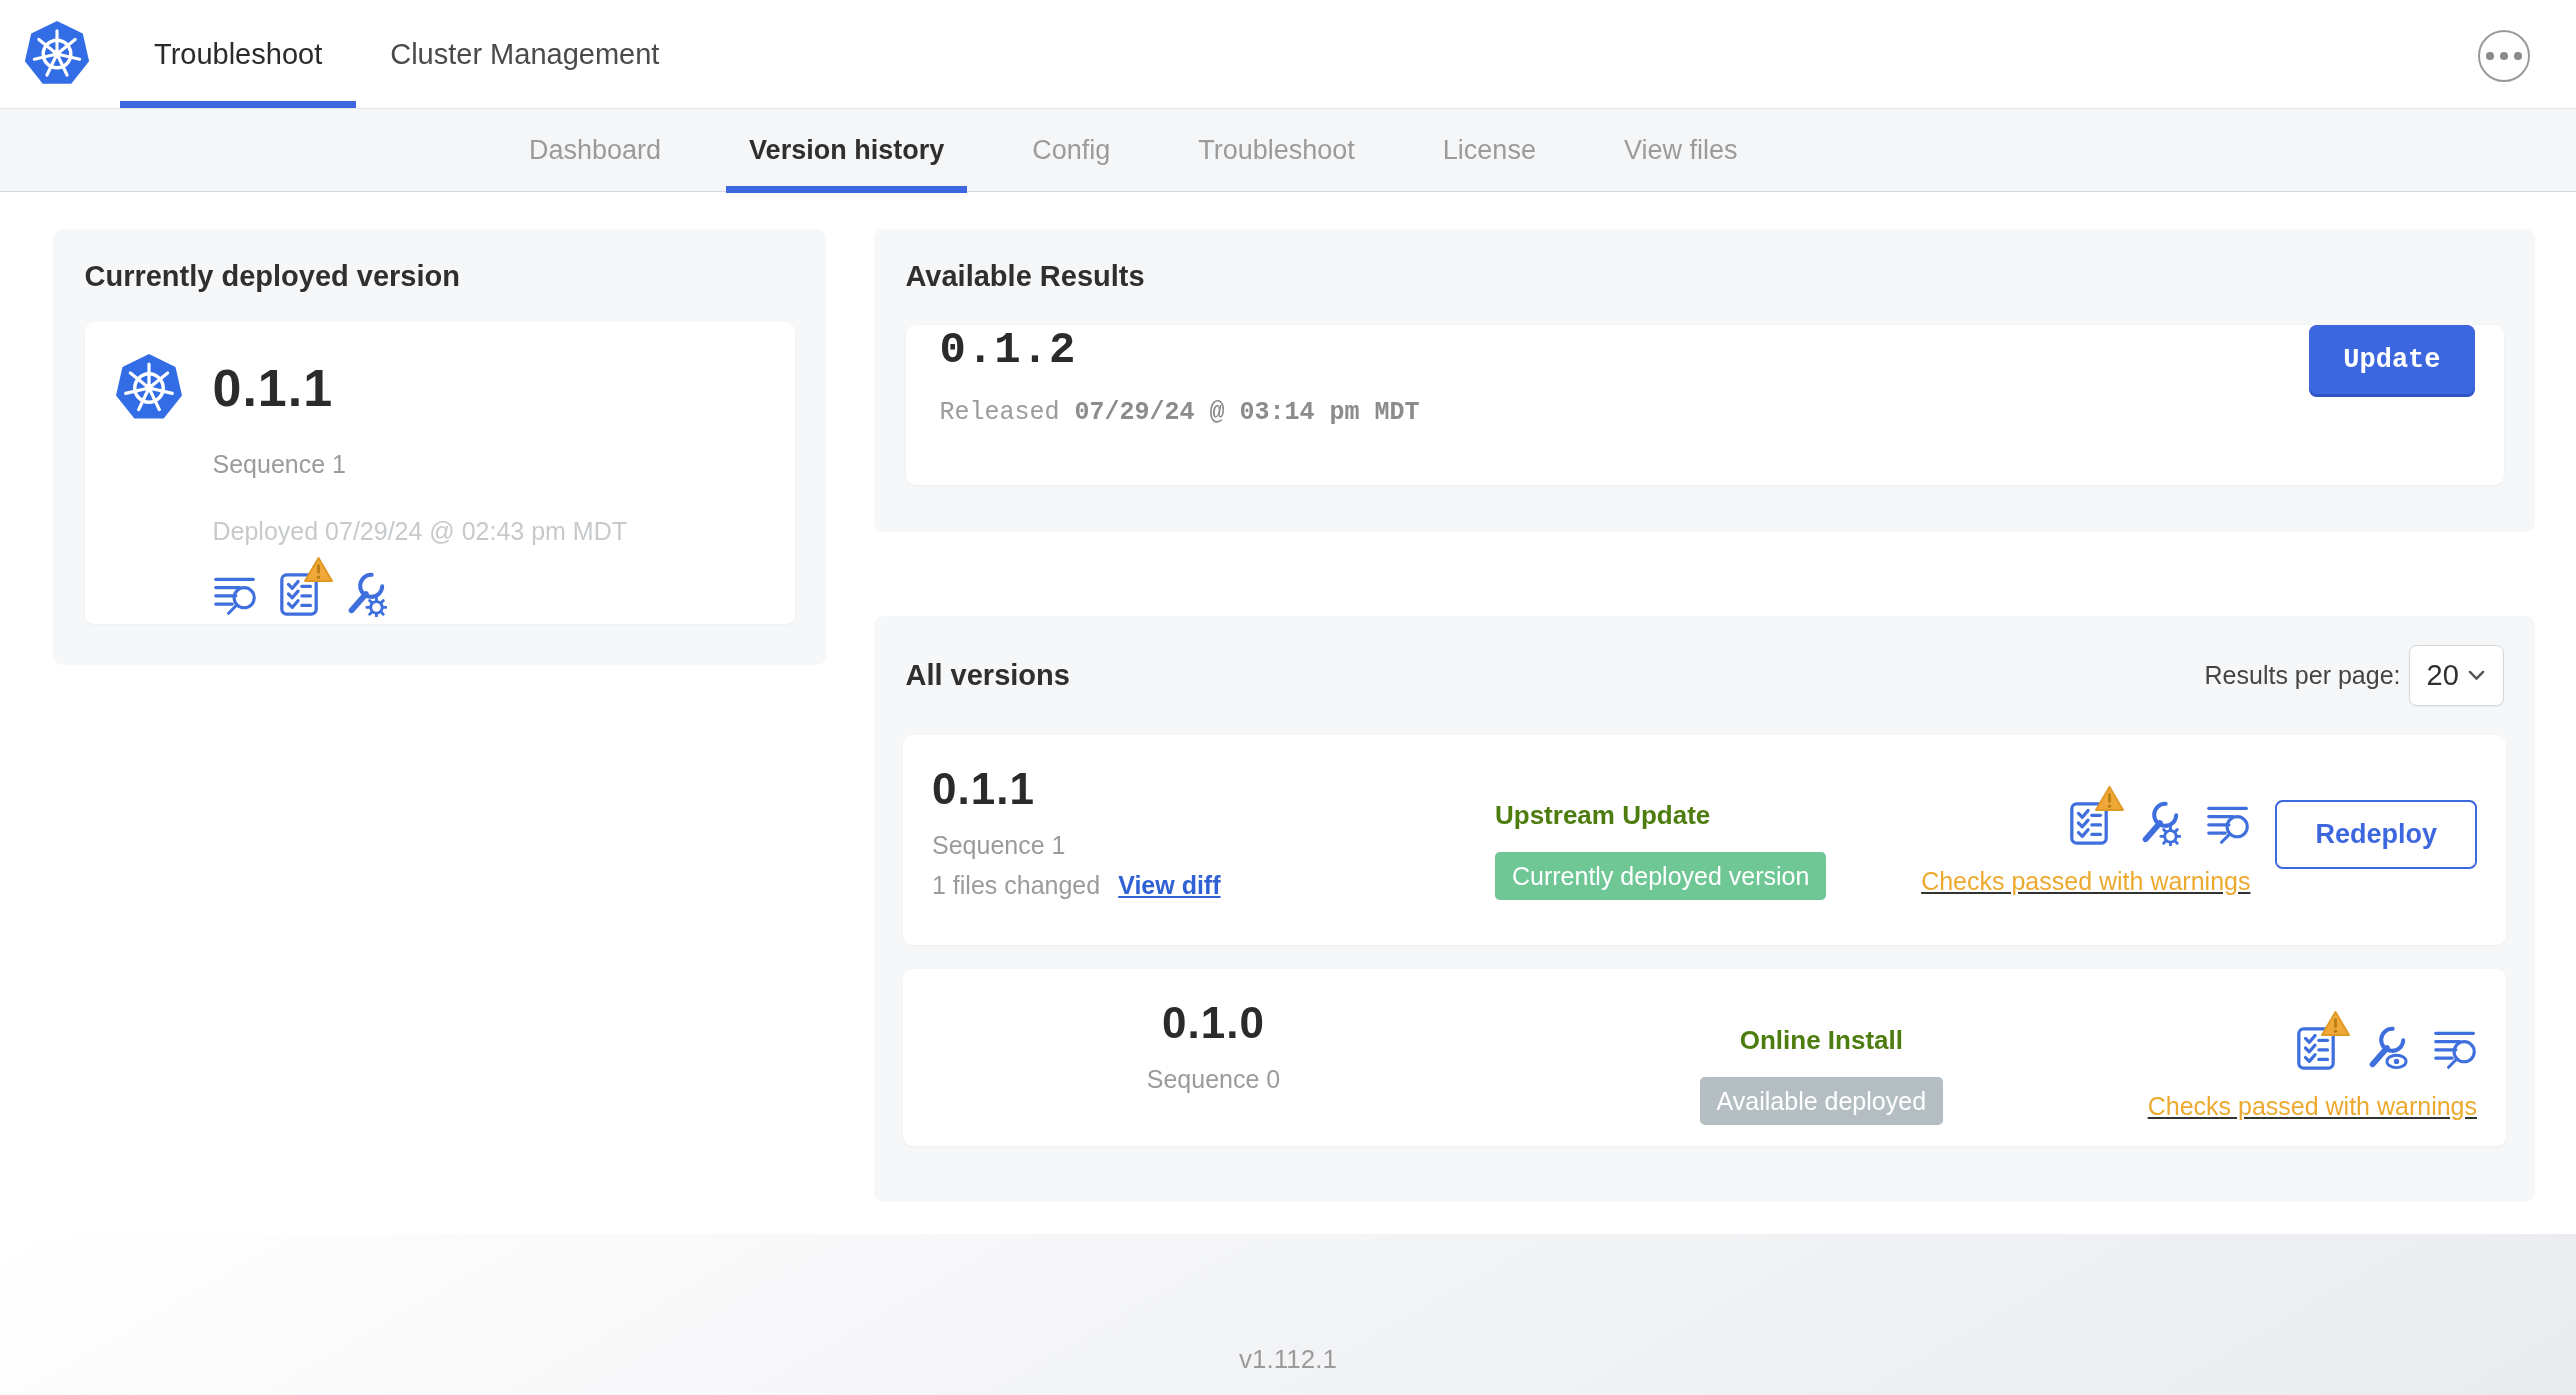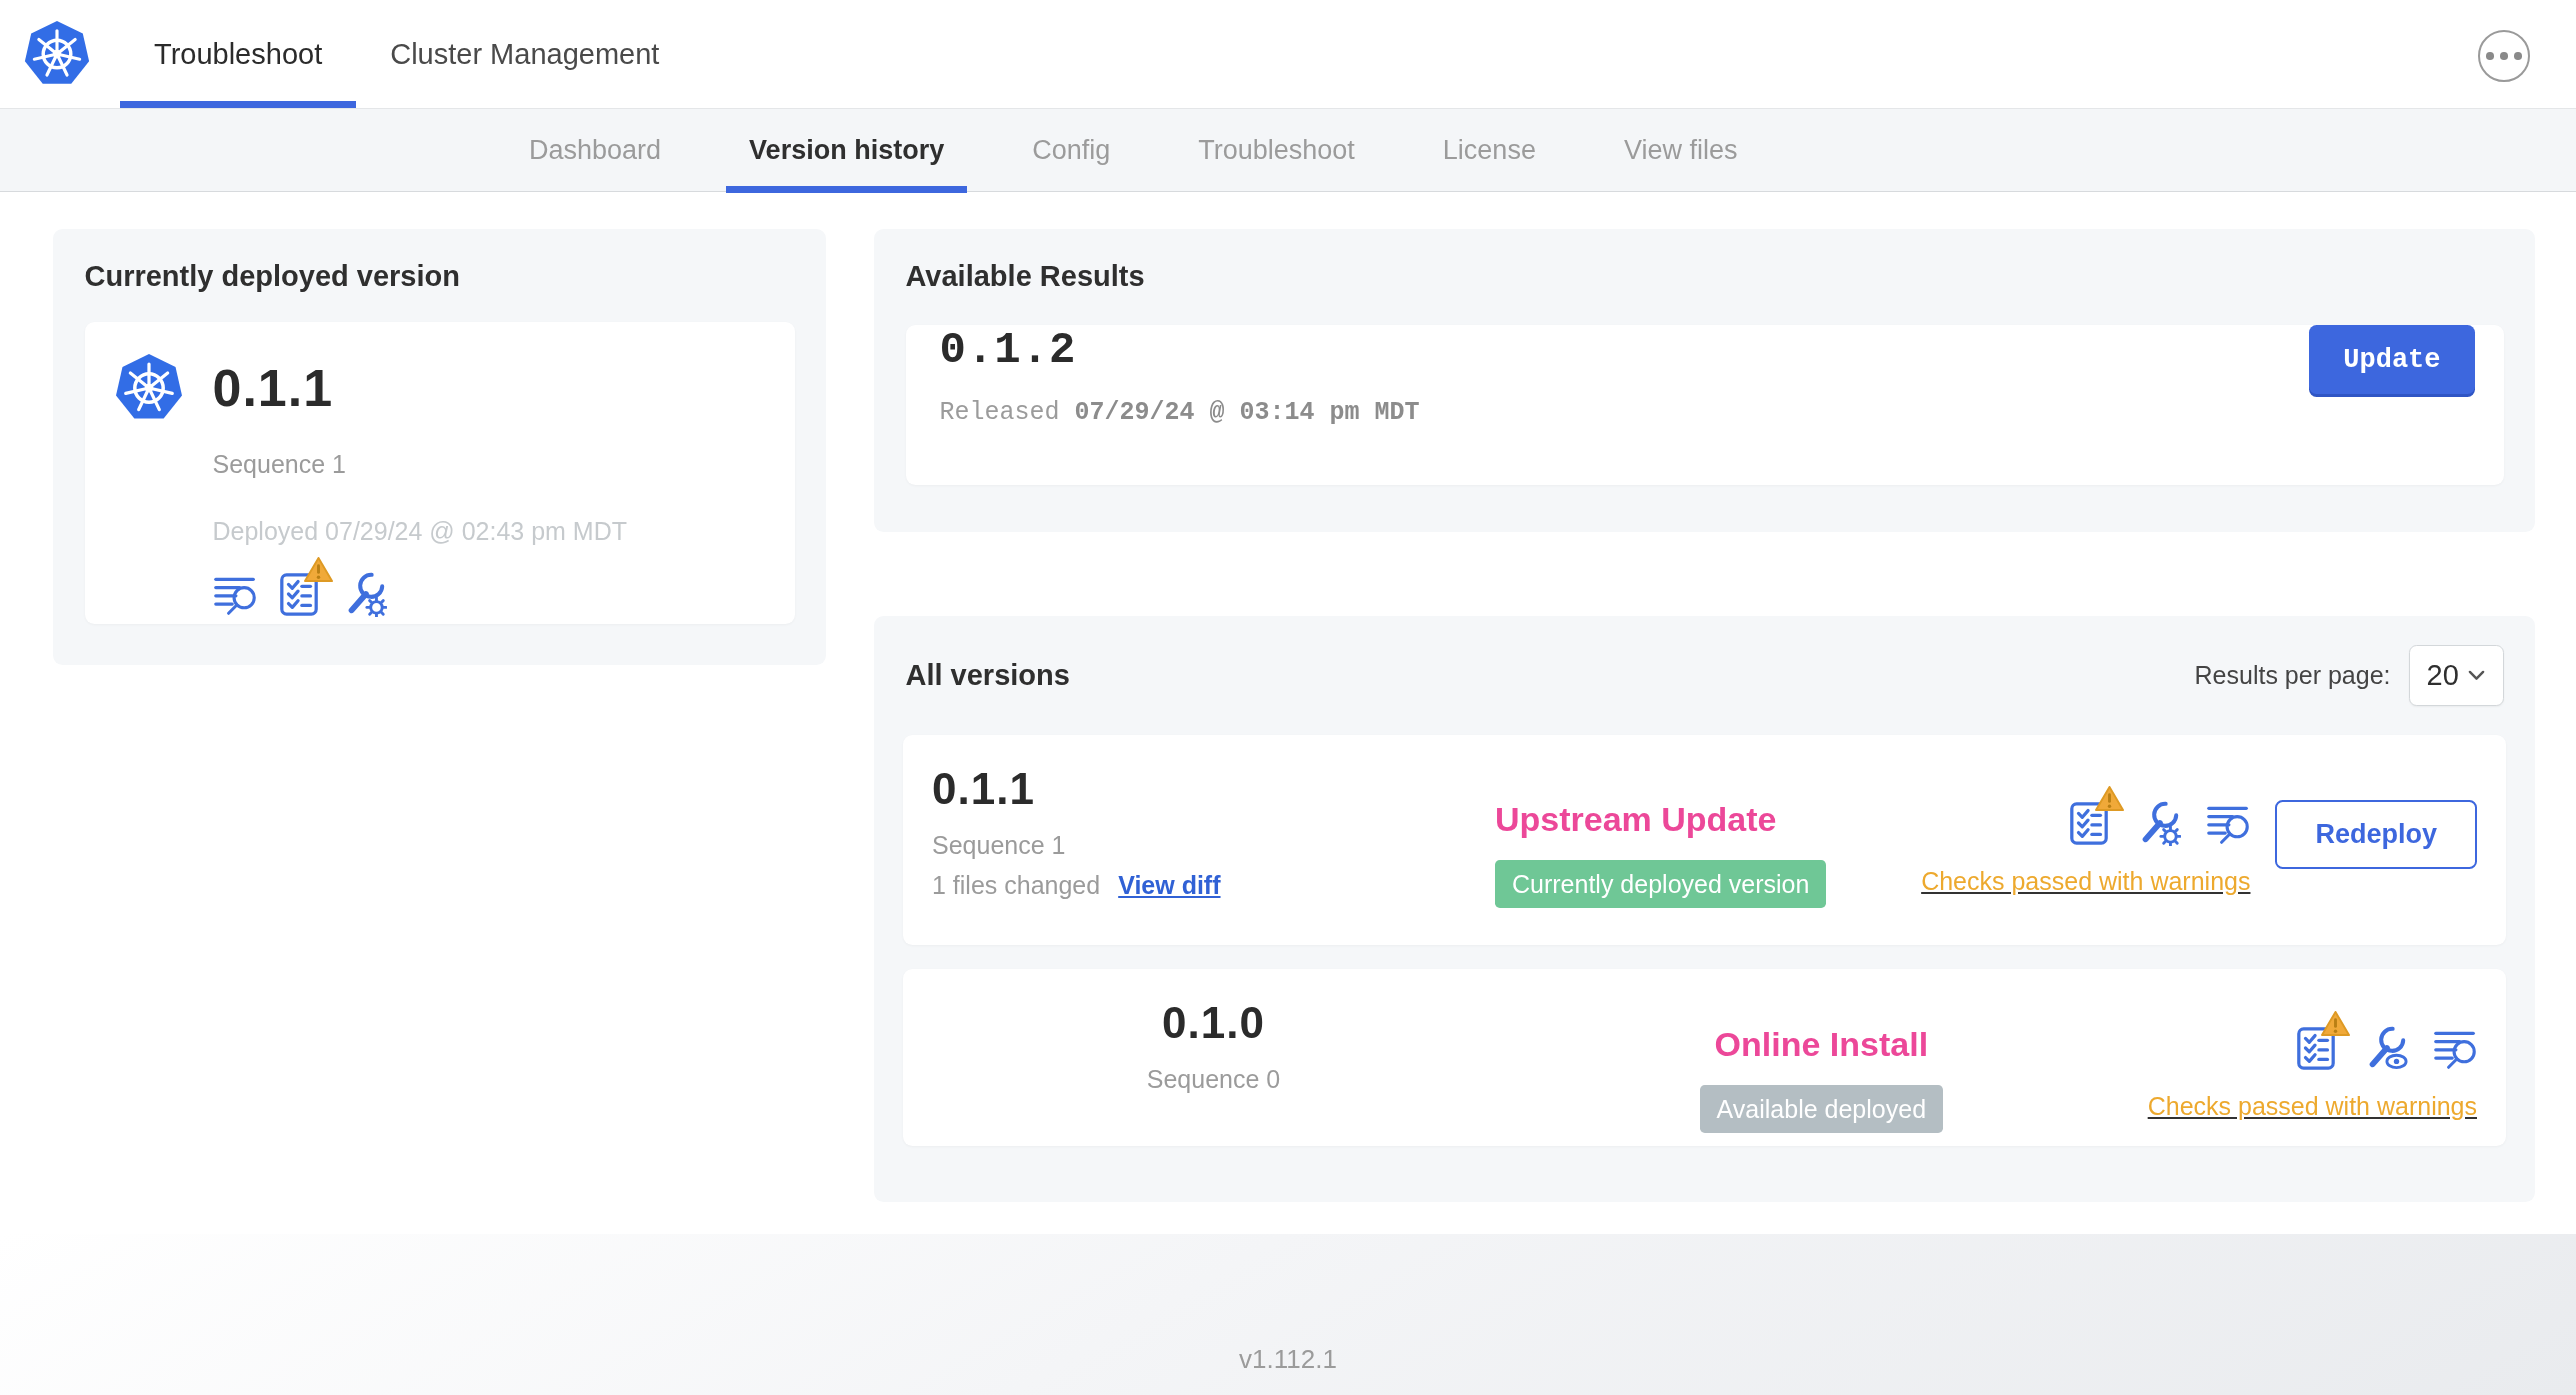"Results per page:" .rpp { gap: 18px -> 8px }
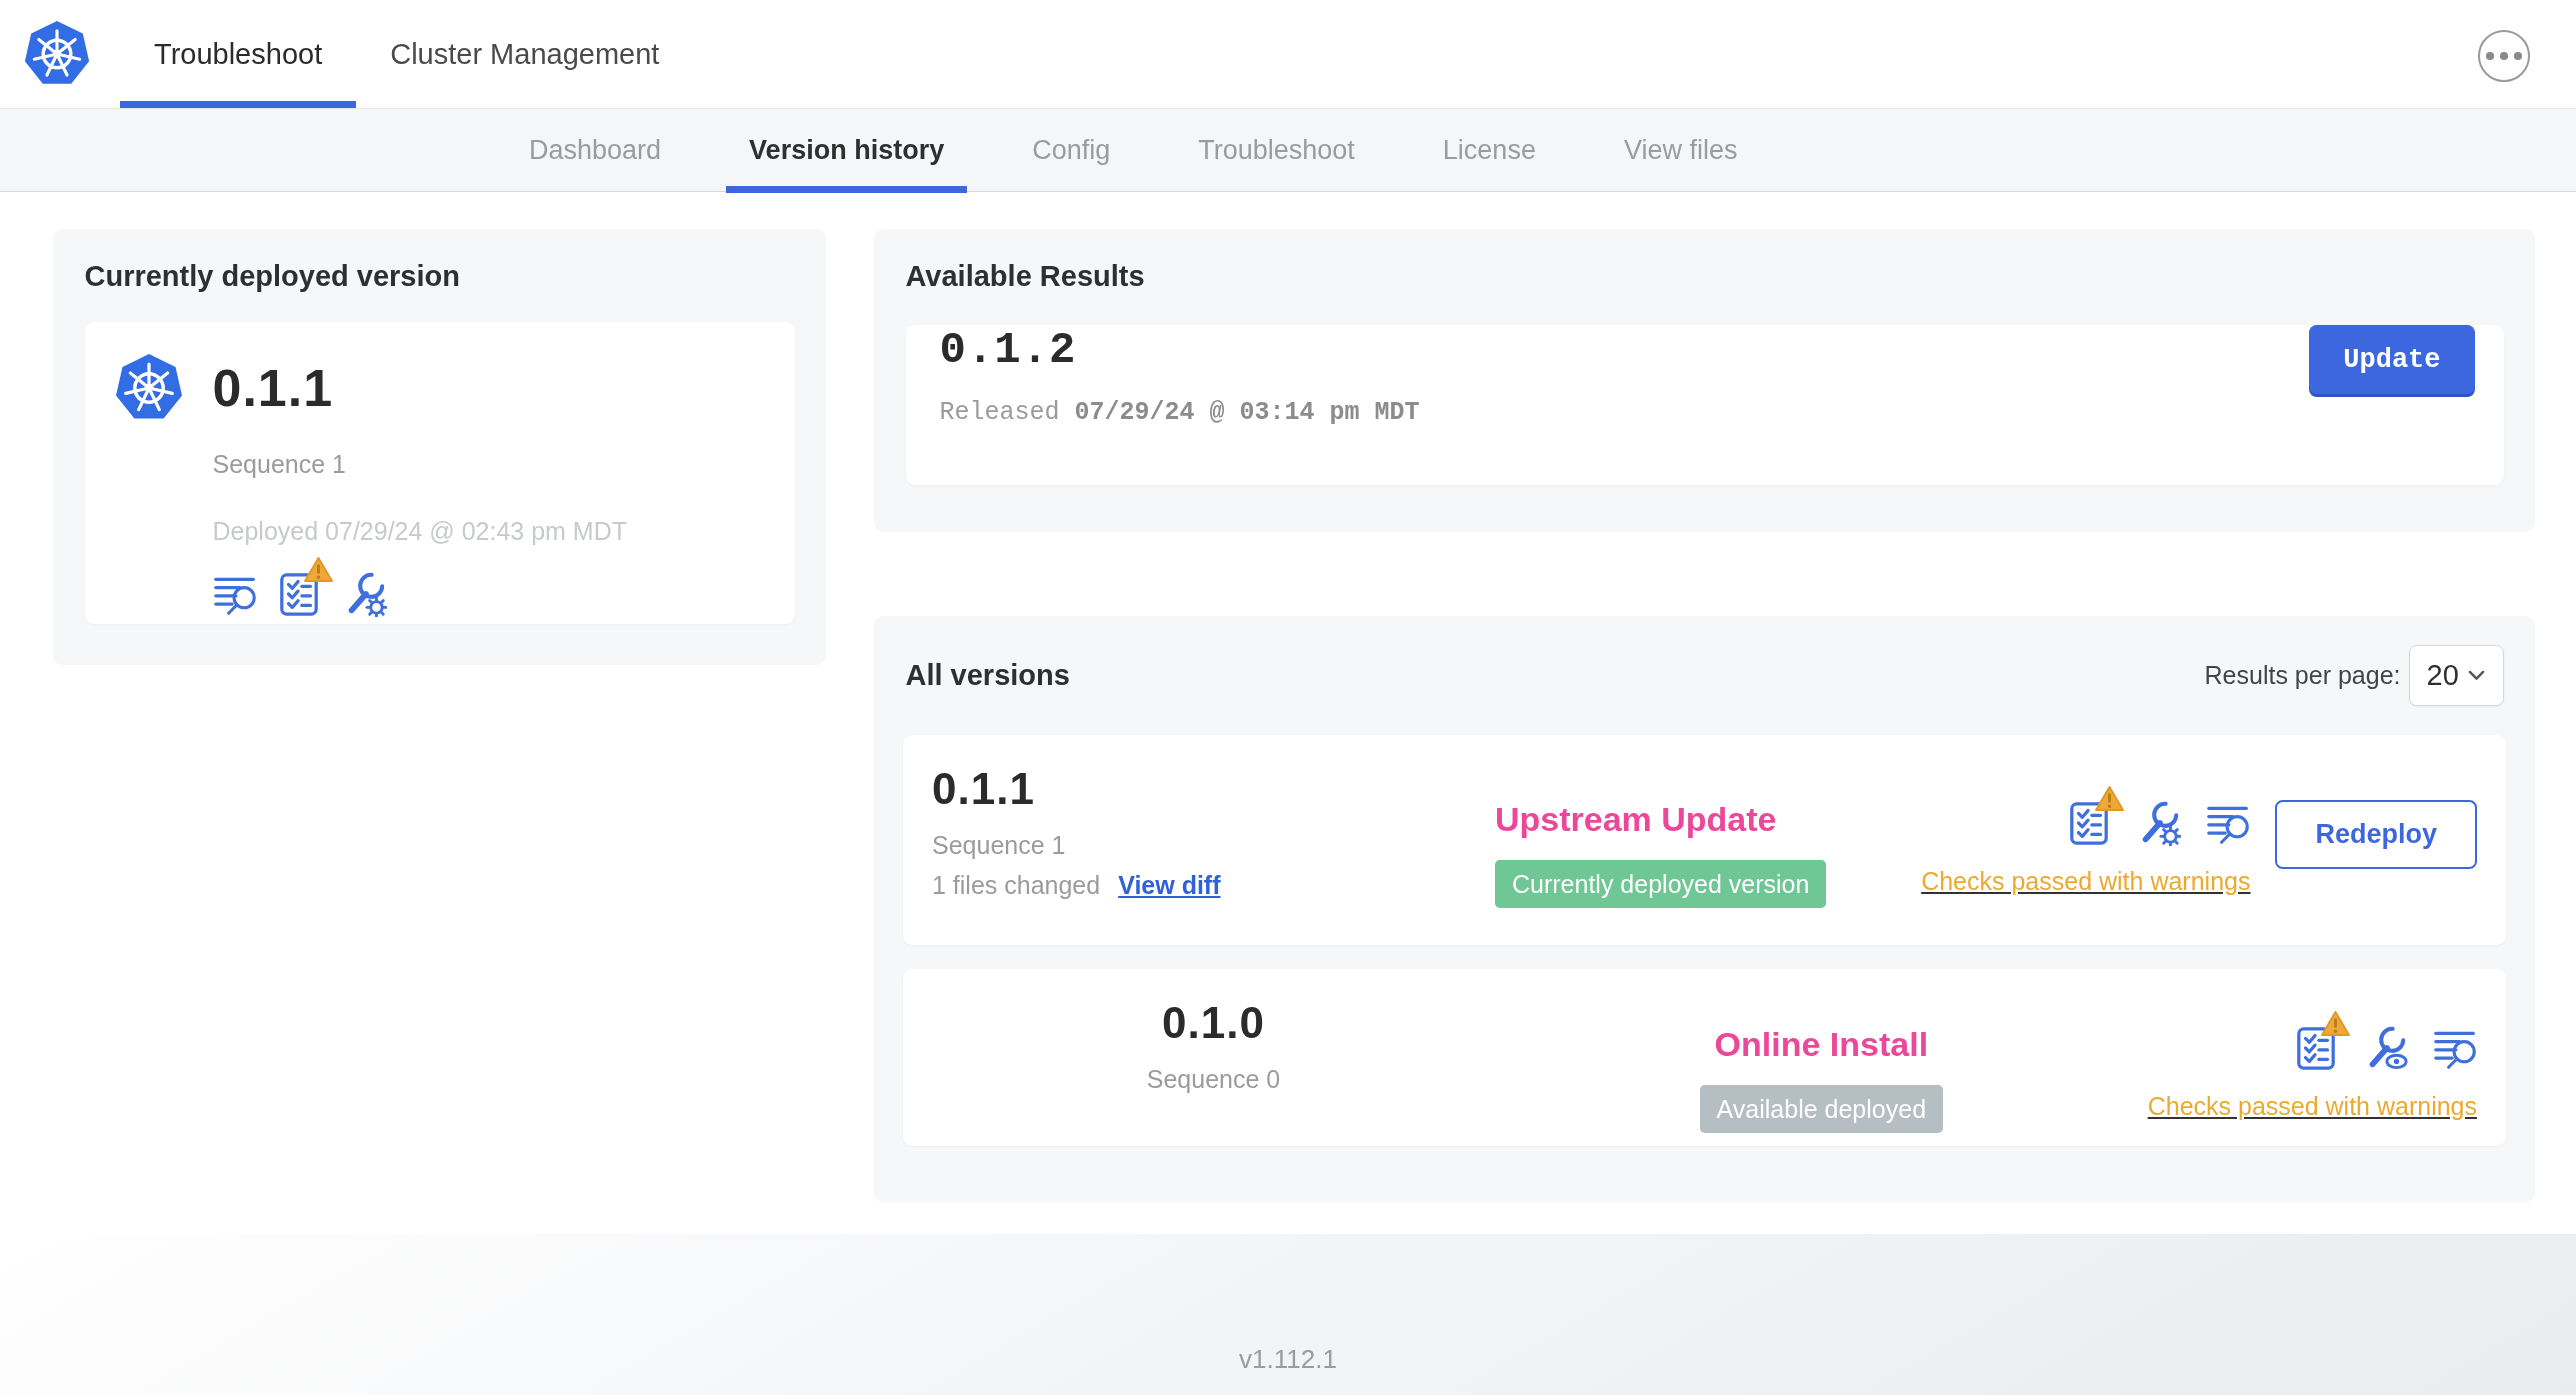"Upstream Update" .vr-source { color: #ec4899 -> #4d7c0f; font-size: 34px -> 26px }
